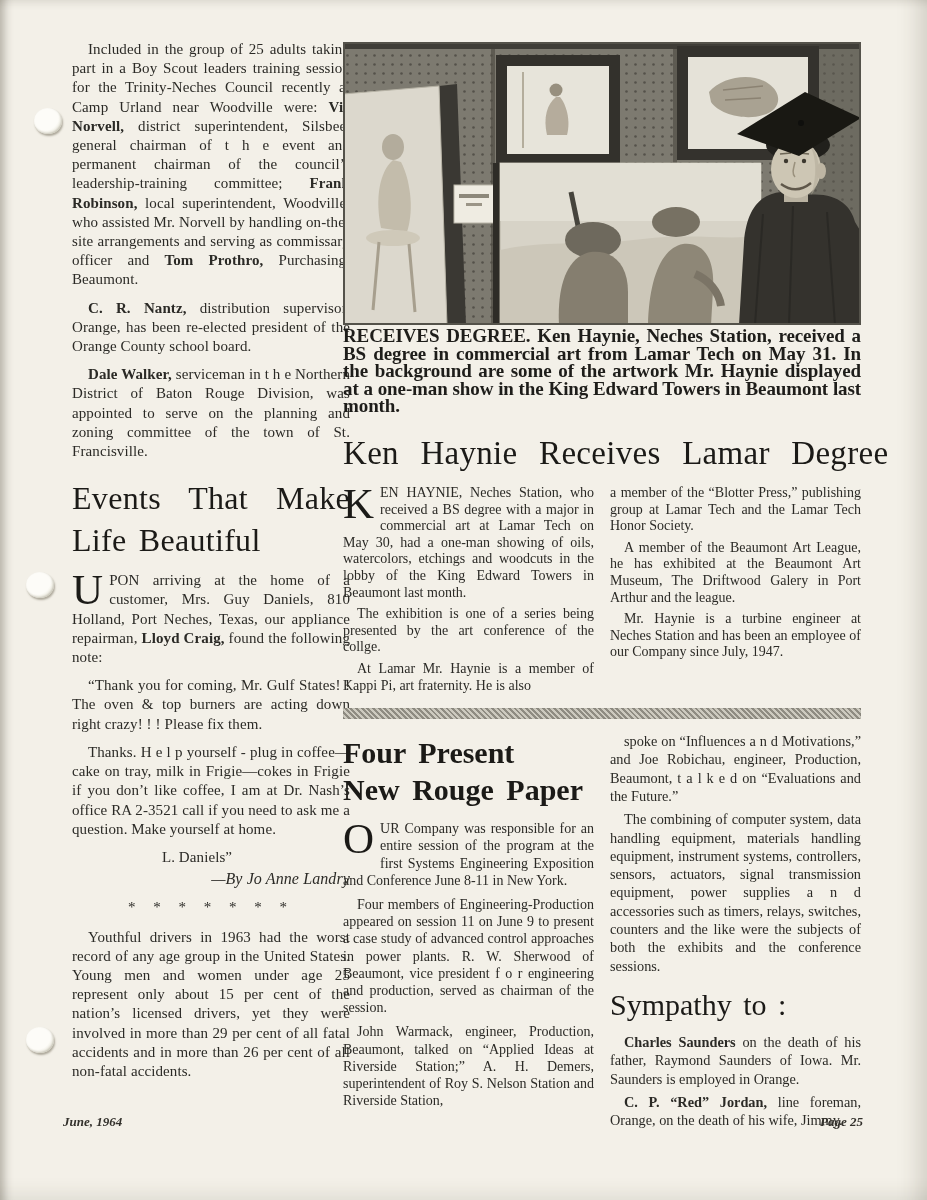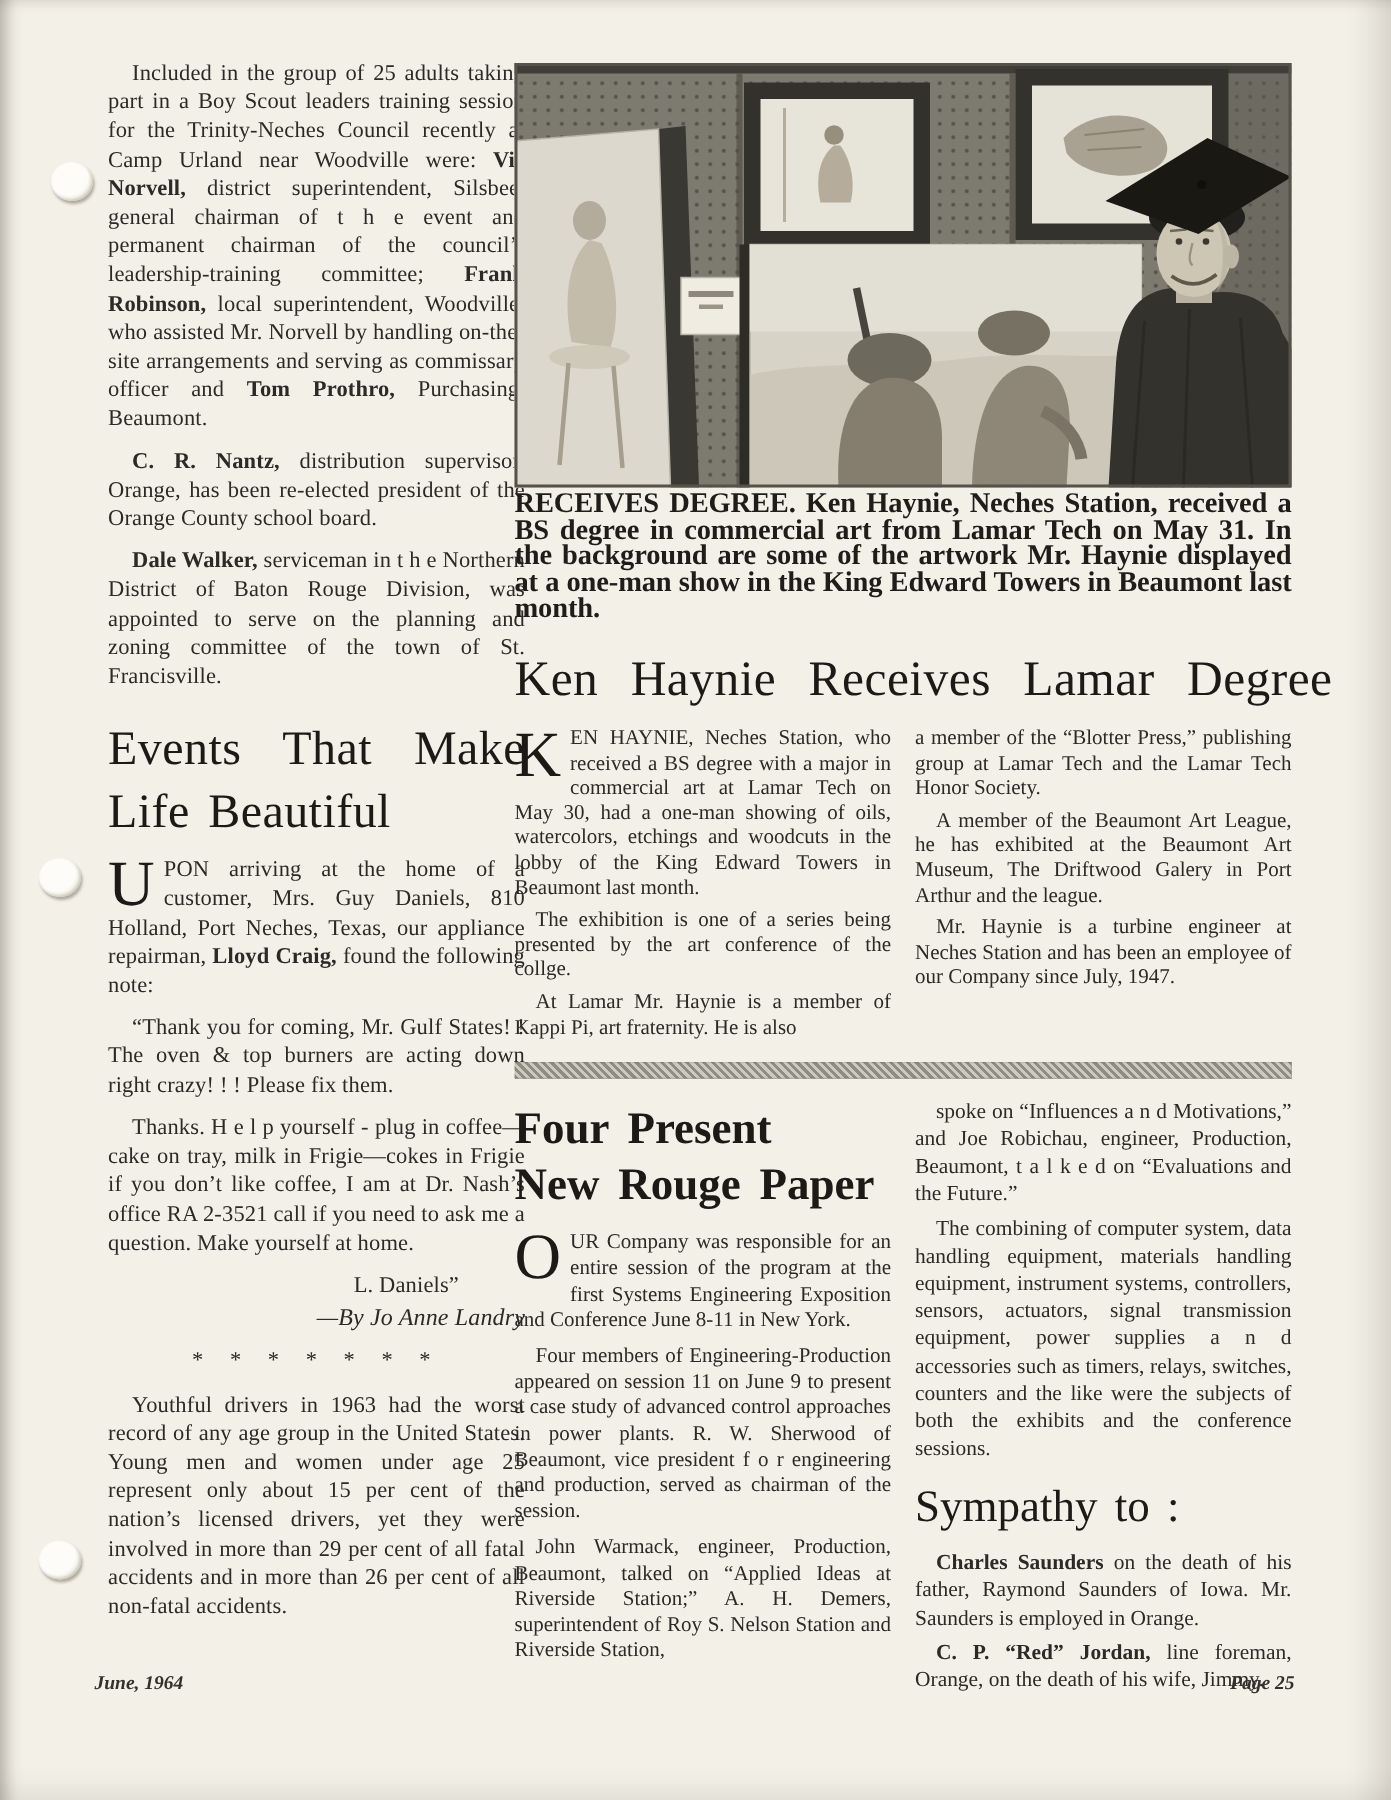"L. Daniels”" .sig { text-align: right -> center }
